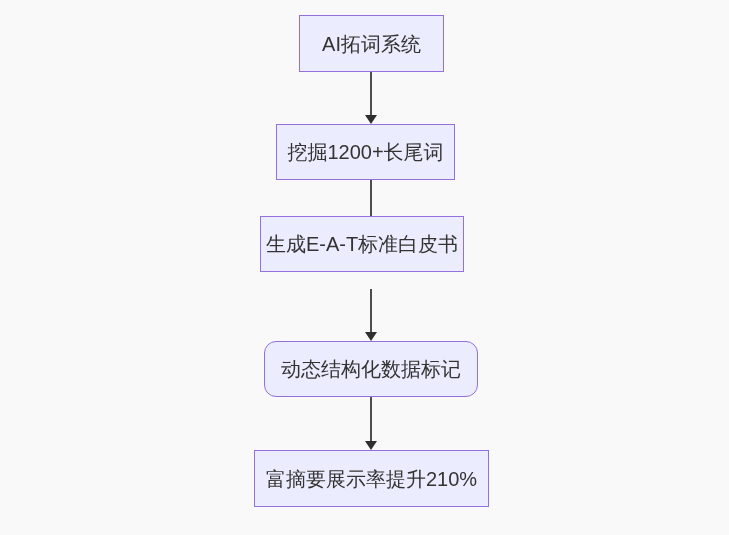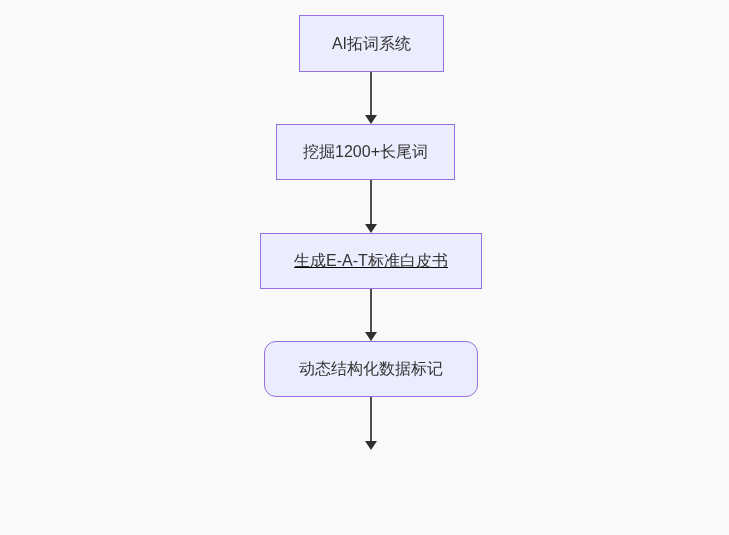"AI拓词系统" .node-label { font-size: 16px -> 20px }
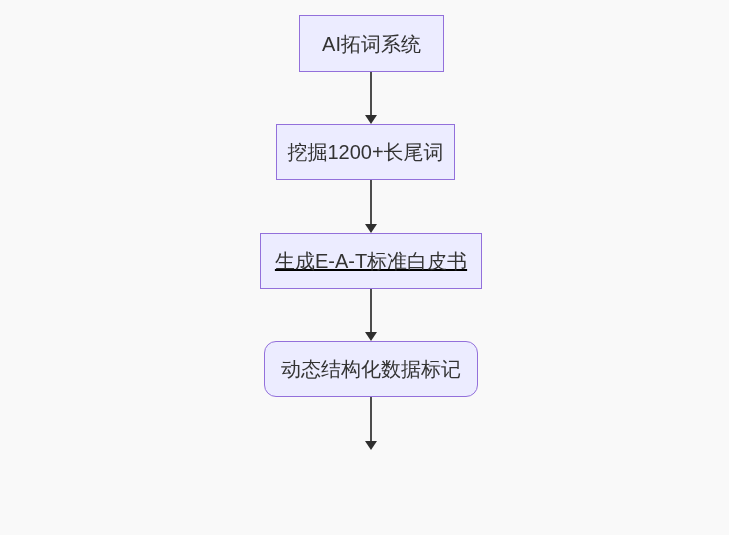"生成E-A-T标准白皮书" div.node { text-decoration: underline -> none; top: 233px -> 216px; width: 222px -> 204px }
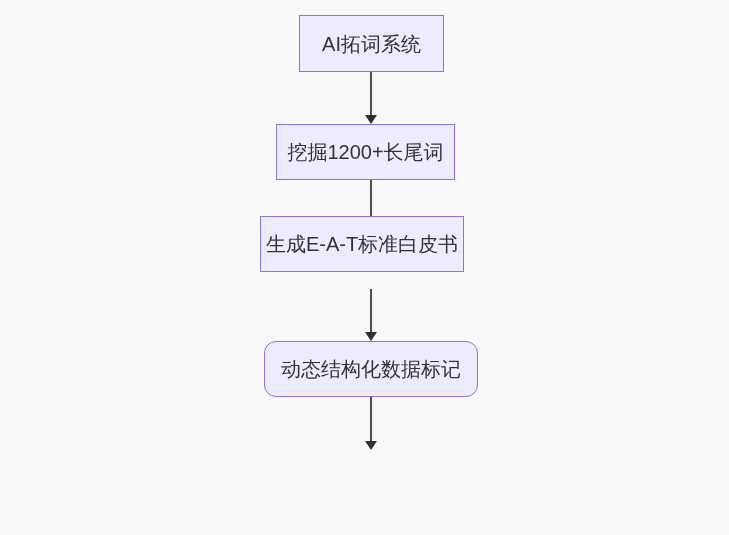"富摘要展示率提升210%" div.node { html: none -> <div> <span>富摘要展示率提升210%</span> </div> }
